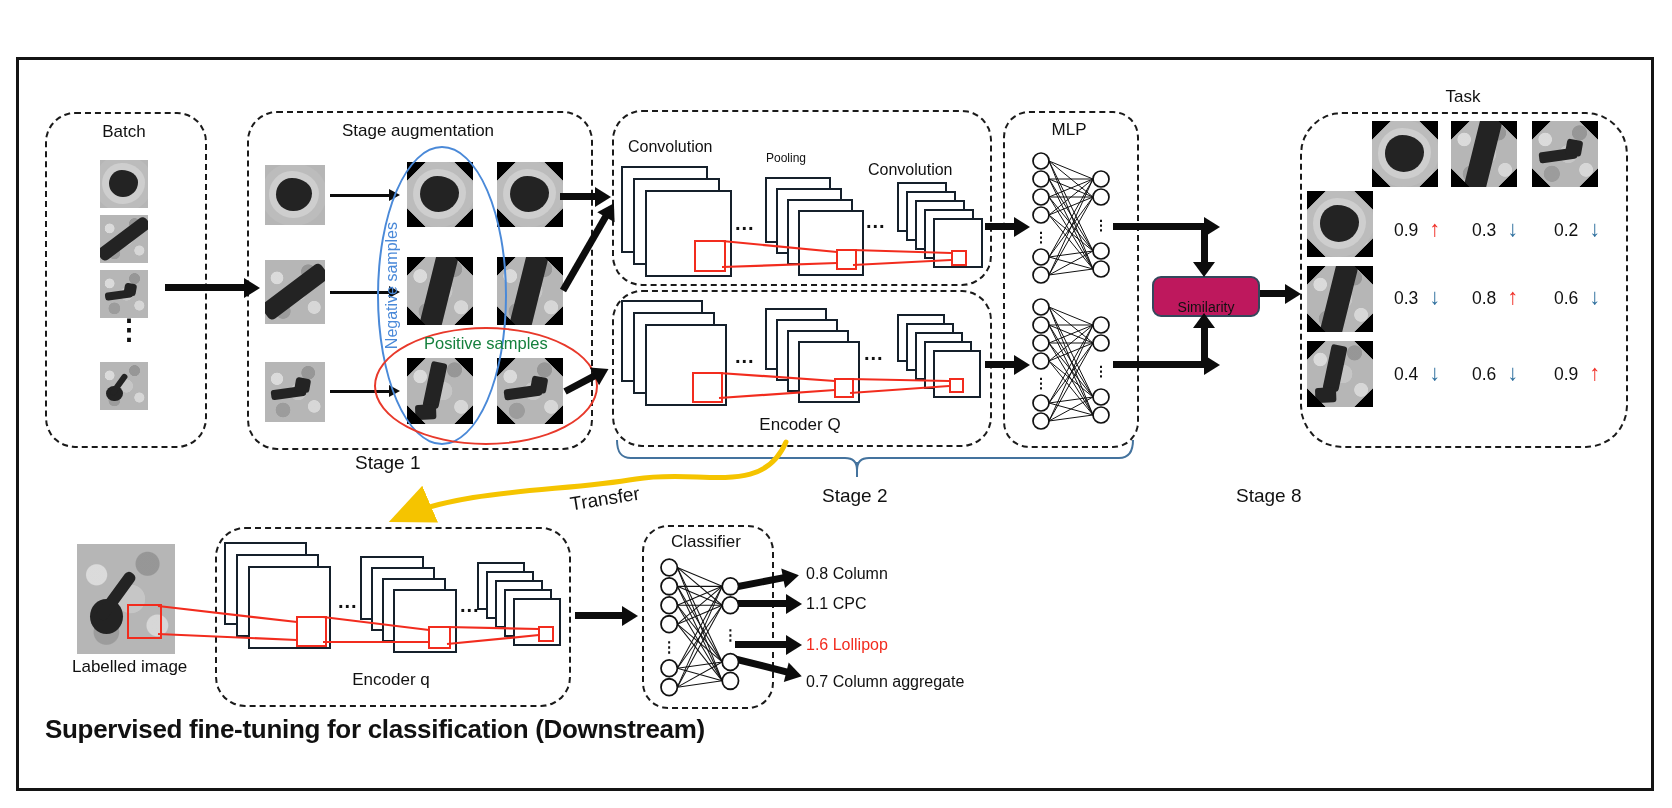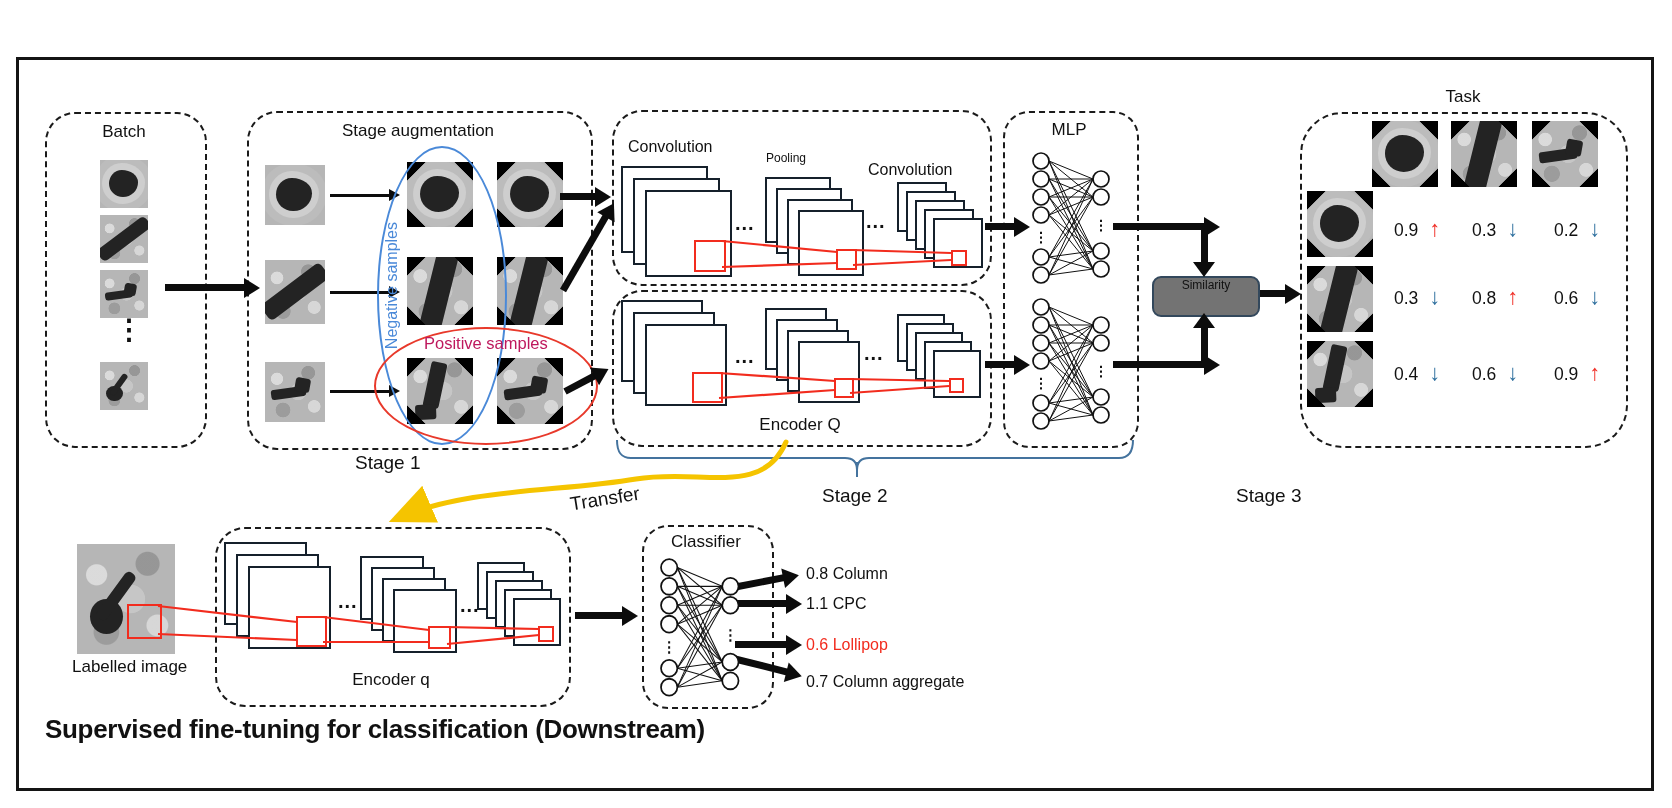"Similarity" .sim { align-items: flex-start -> flex-end; background: #737373 -> #be185d; font-size: 12px -> 14px }
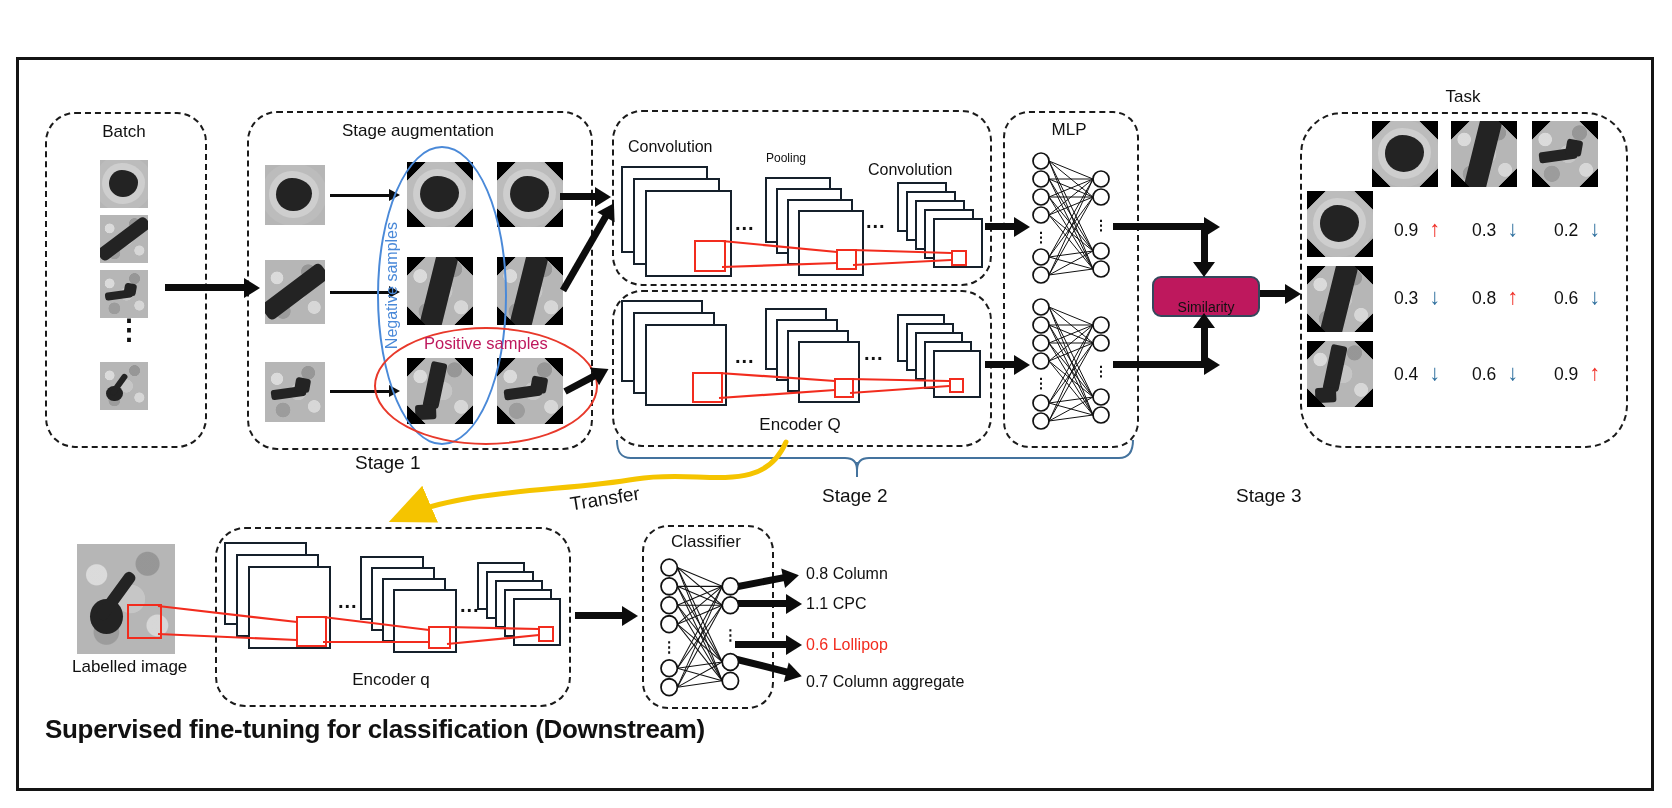"Positive samples" .poslbl { color: #be185d -> #15803d }
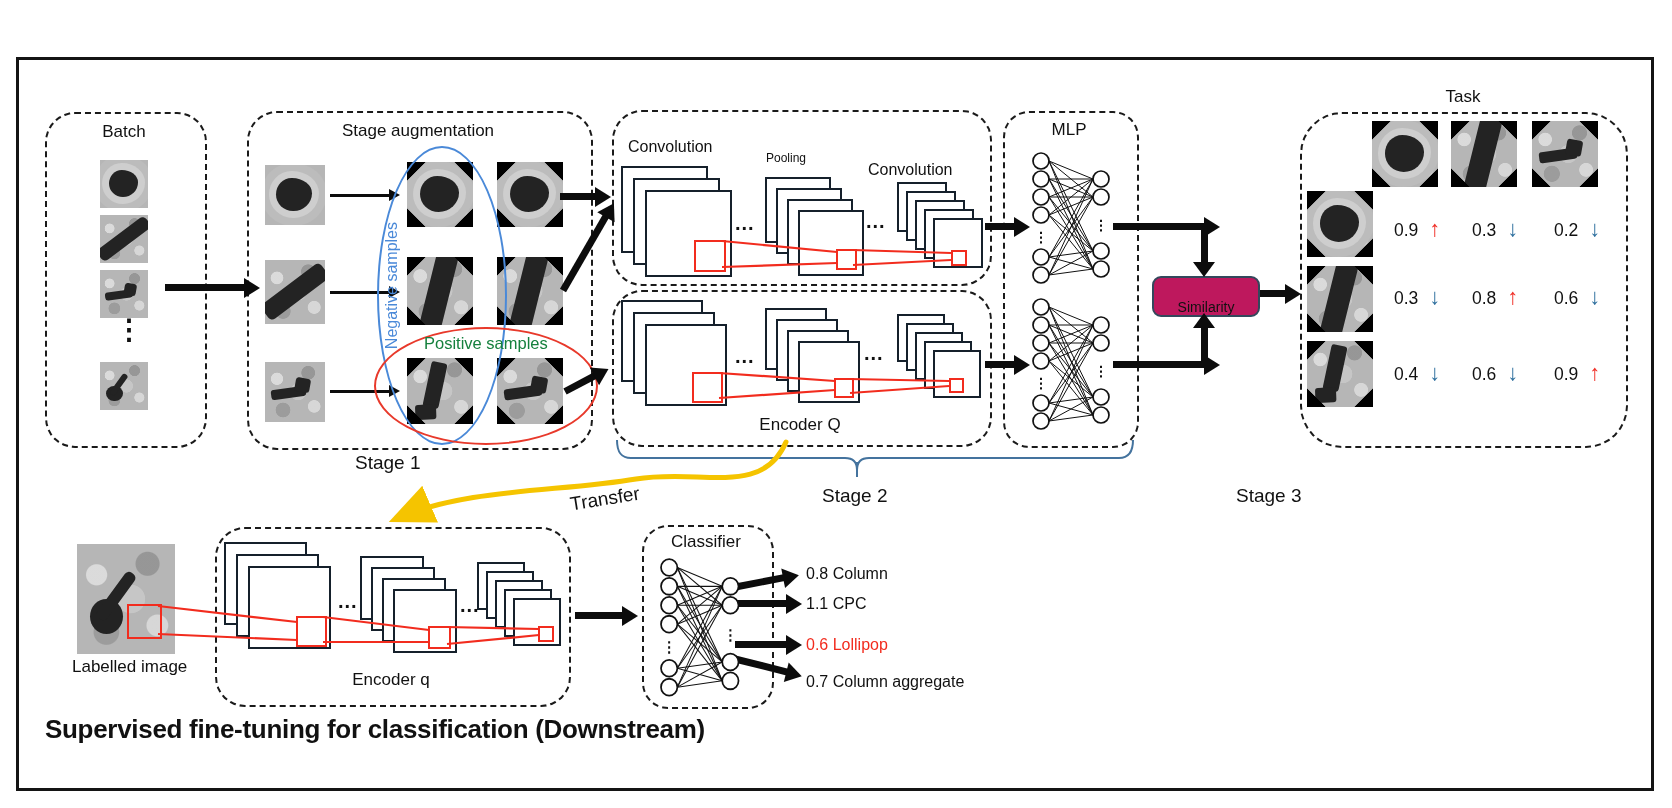"Stage 3" div.stage { text: 3 -> 8 }
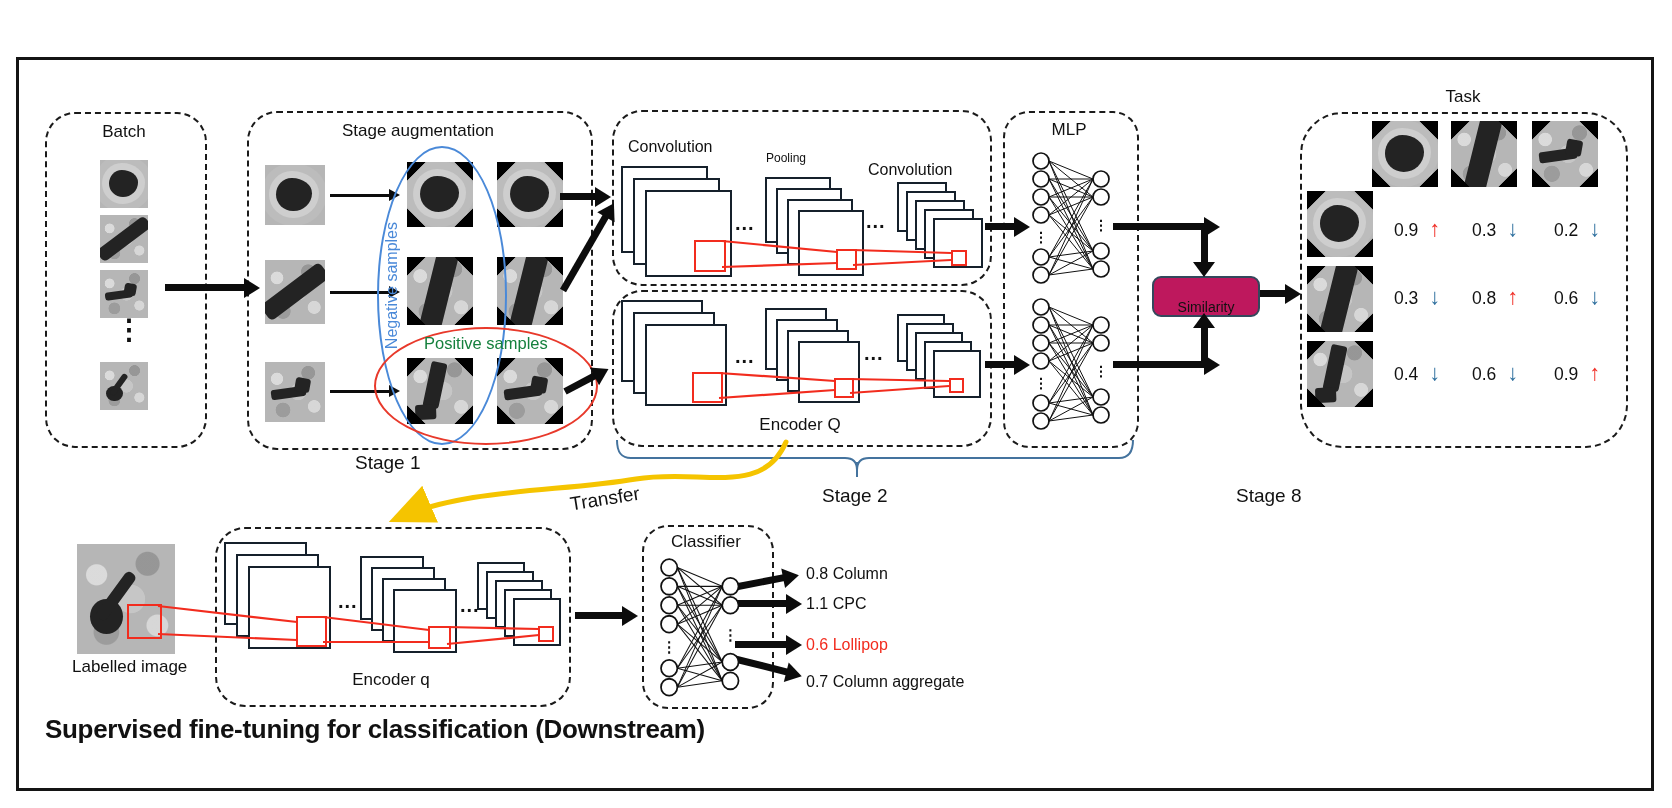"0.6 Lollipop" div.out { text: 0.6 -> 1.6 }
